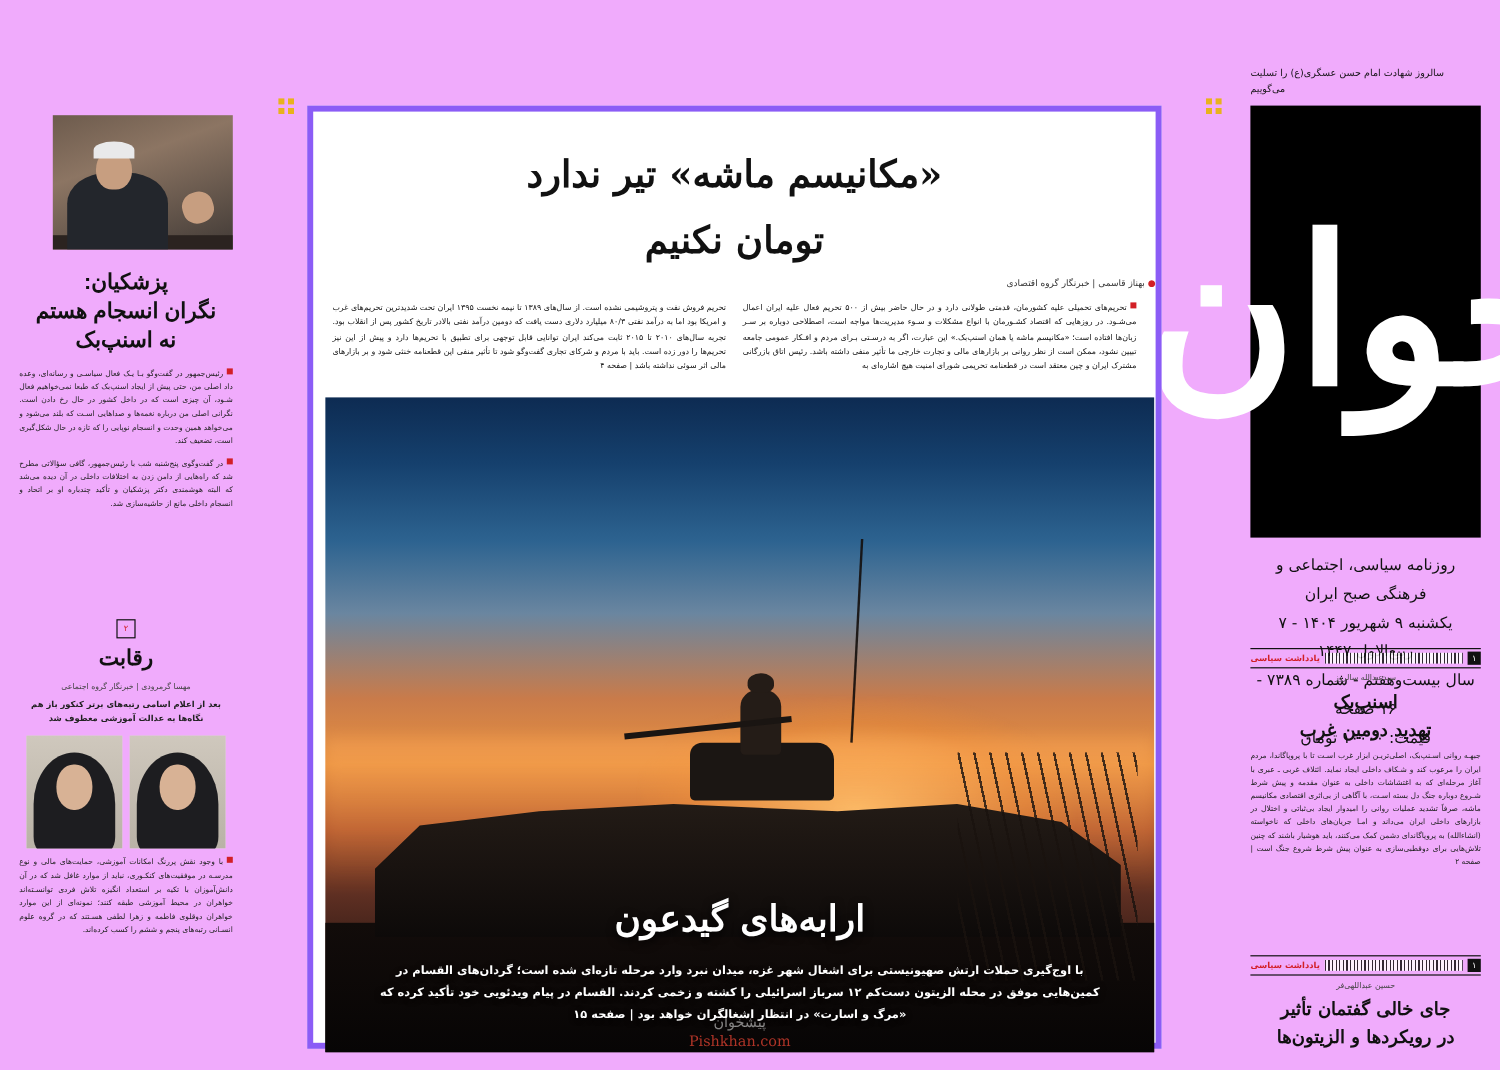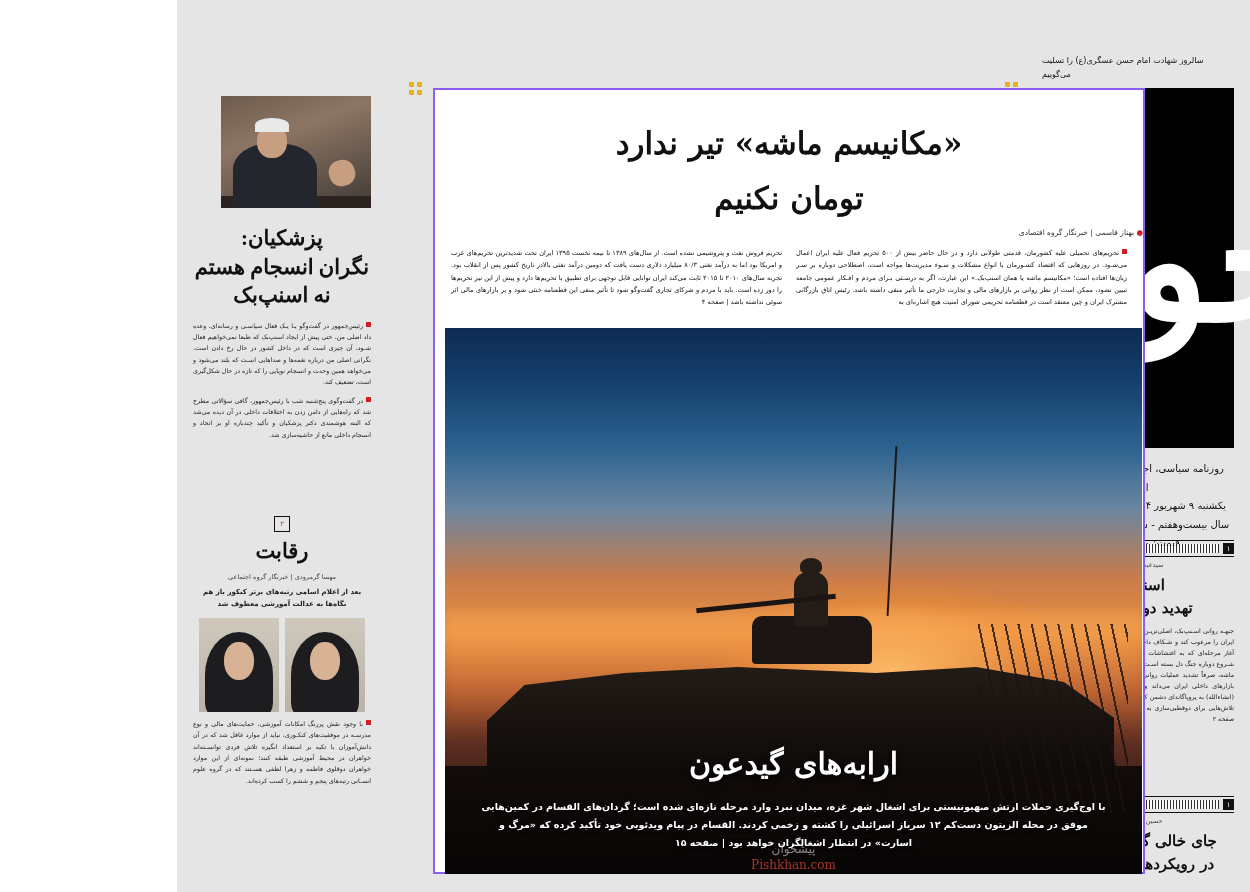"سالروز شهادت امام حسن عسگری(ع)" .page { background: #e5e5e5 -> #f0abfc; width: 1073px -> 1250px }
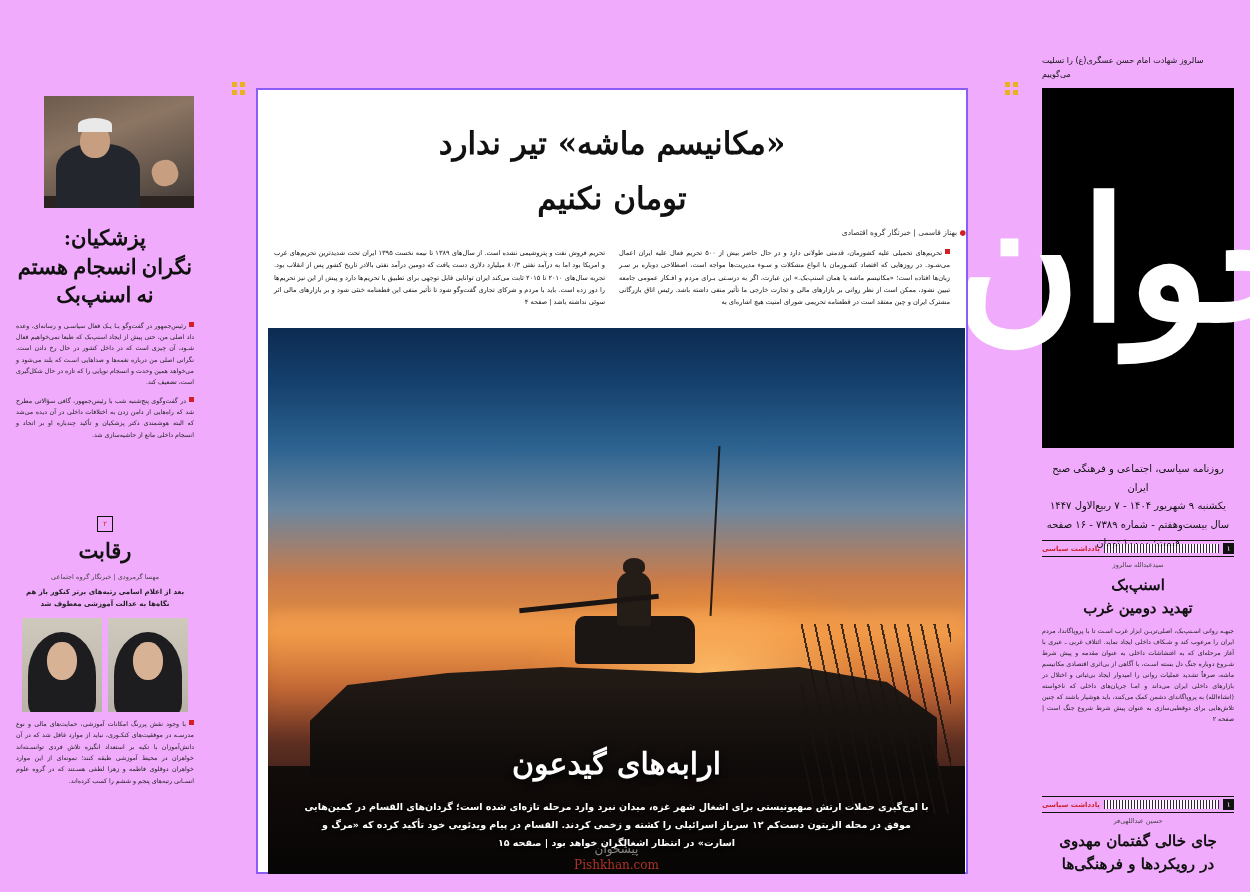"«مکانیسم ماشه» تیر ندارد" .center { border: 2px solid #8b5cf6 -> 5px solid #8b5cf6 }
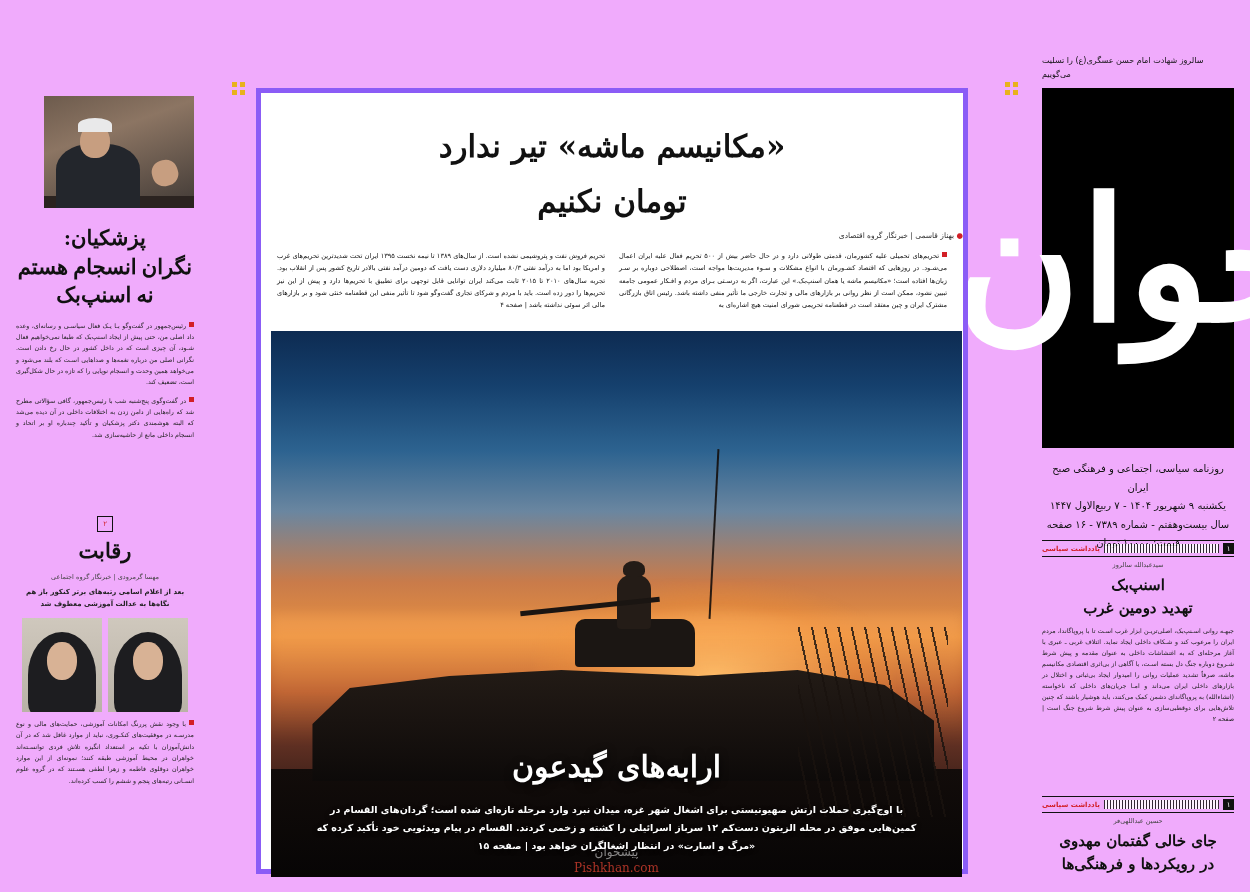"پزشکیان:" .l-title { font-family: Liberation Serif, serif -> Liberation Sans, sans-serif; font-size: 21px -> 18px }
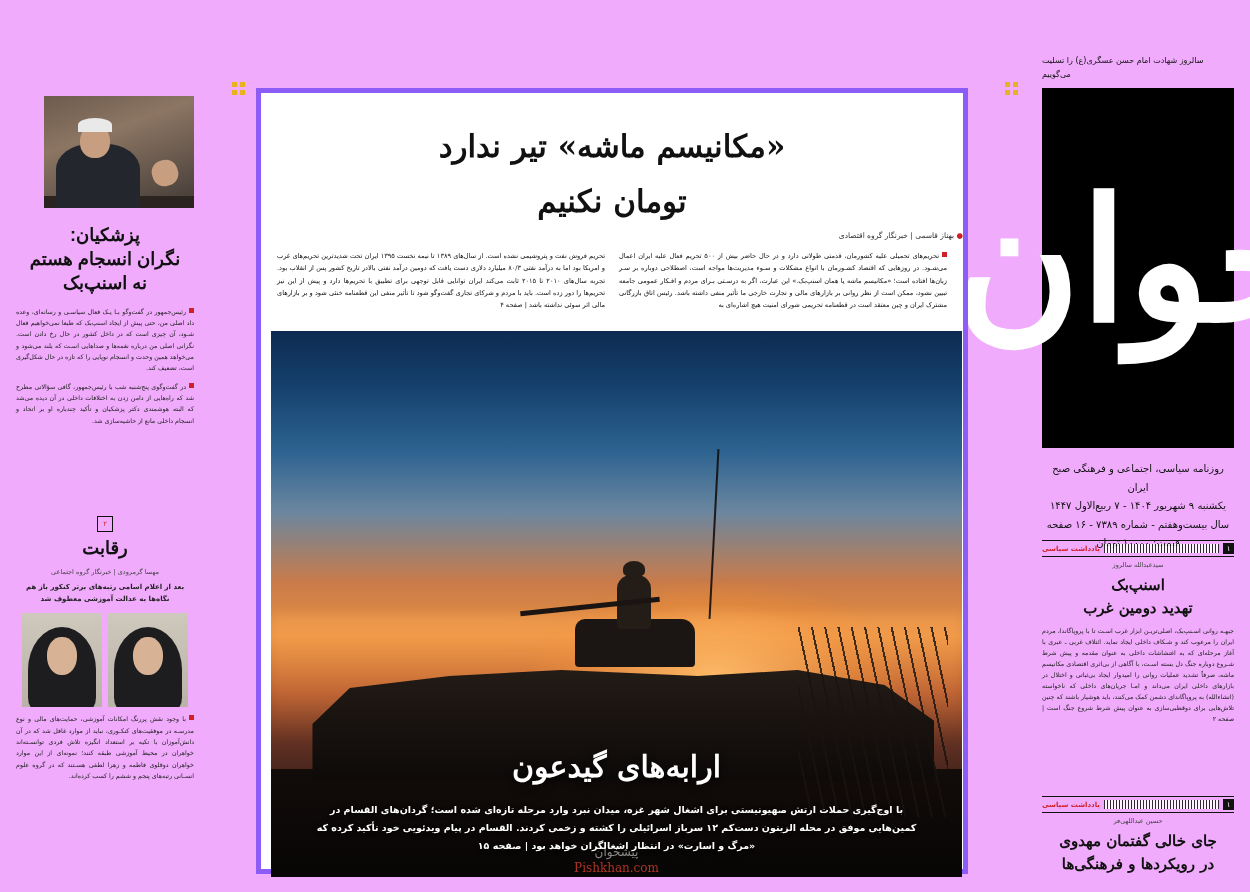"روزنامه سیاسی، اجتماعی و فرهنگی" .mast-meta div { font-size: 10px -> 13px }
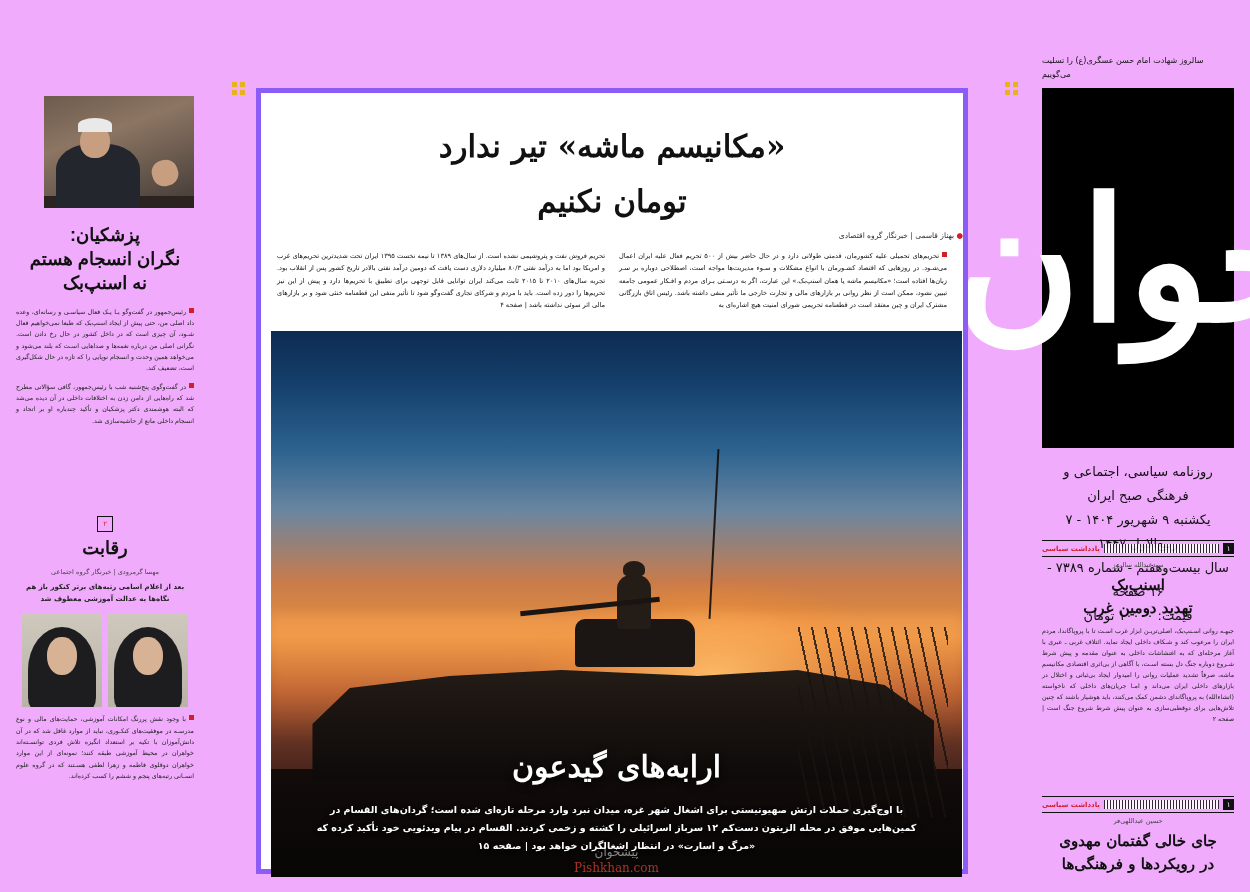"جای خالی گفتمان مهدوی" div.ed-title { text: مهدوی -> تأثیر }
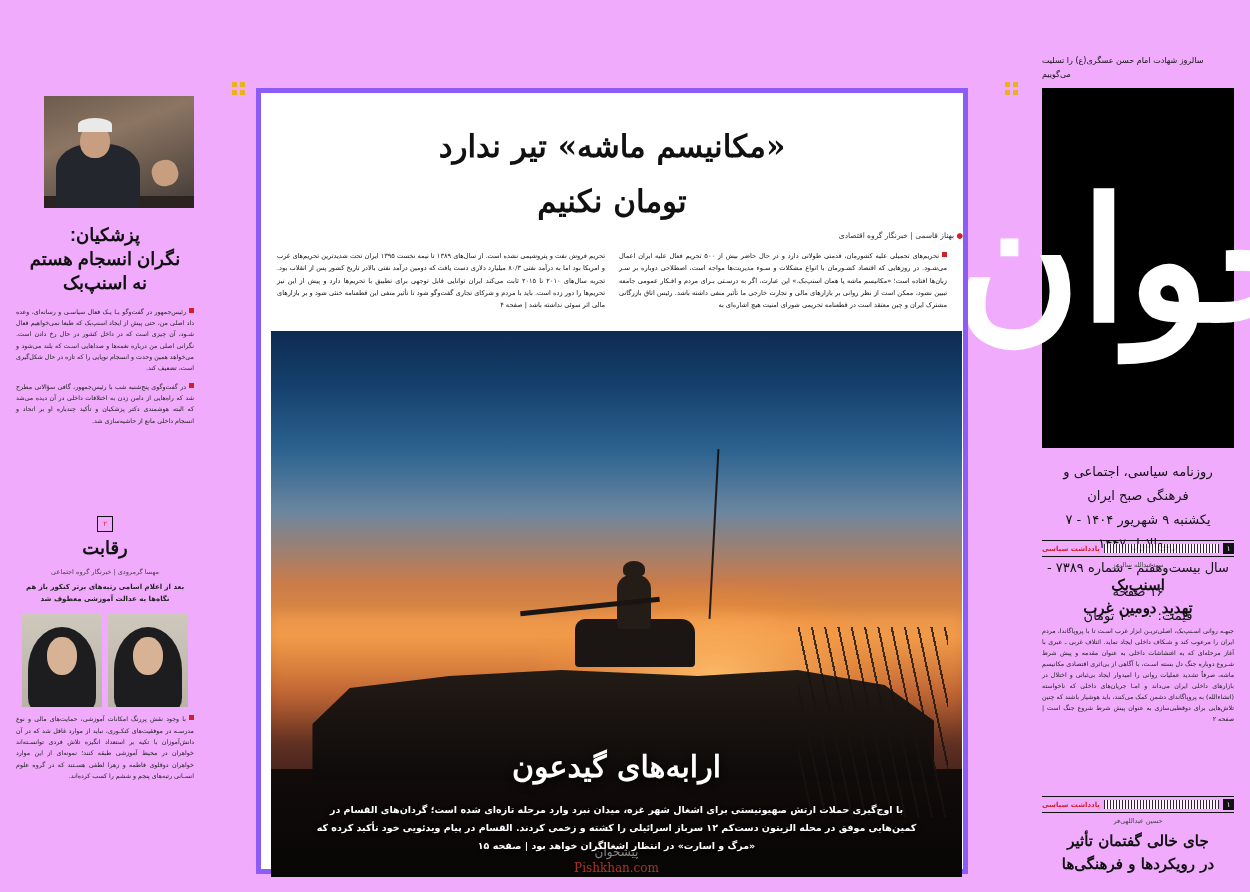"در رویکردها و فرهنگی‌ها" div.ed-title { text: فرهنگی -> الزیتون }
